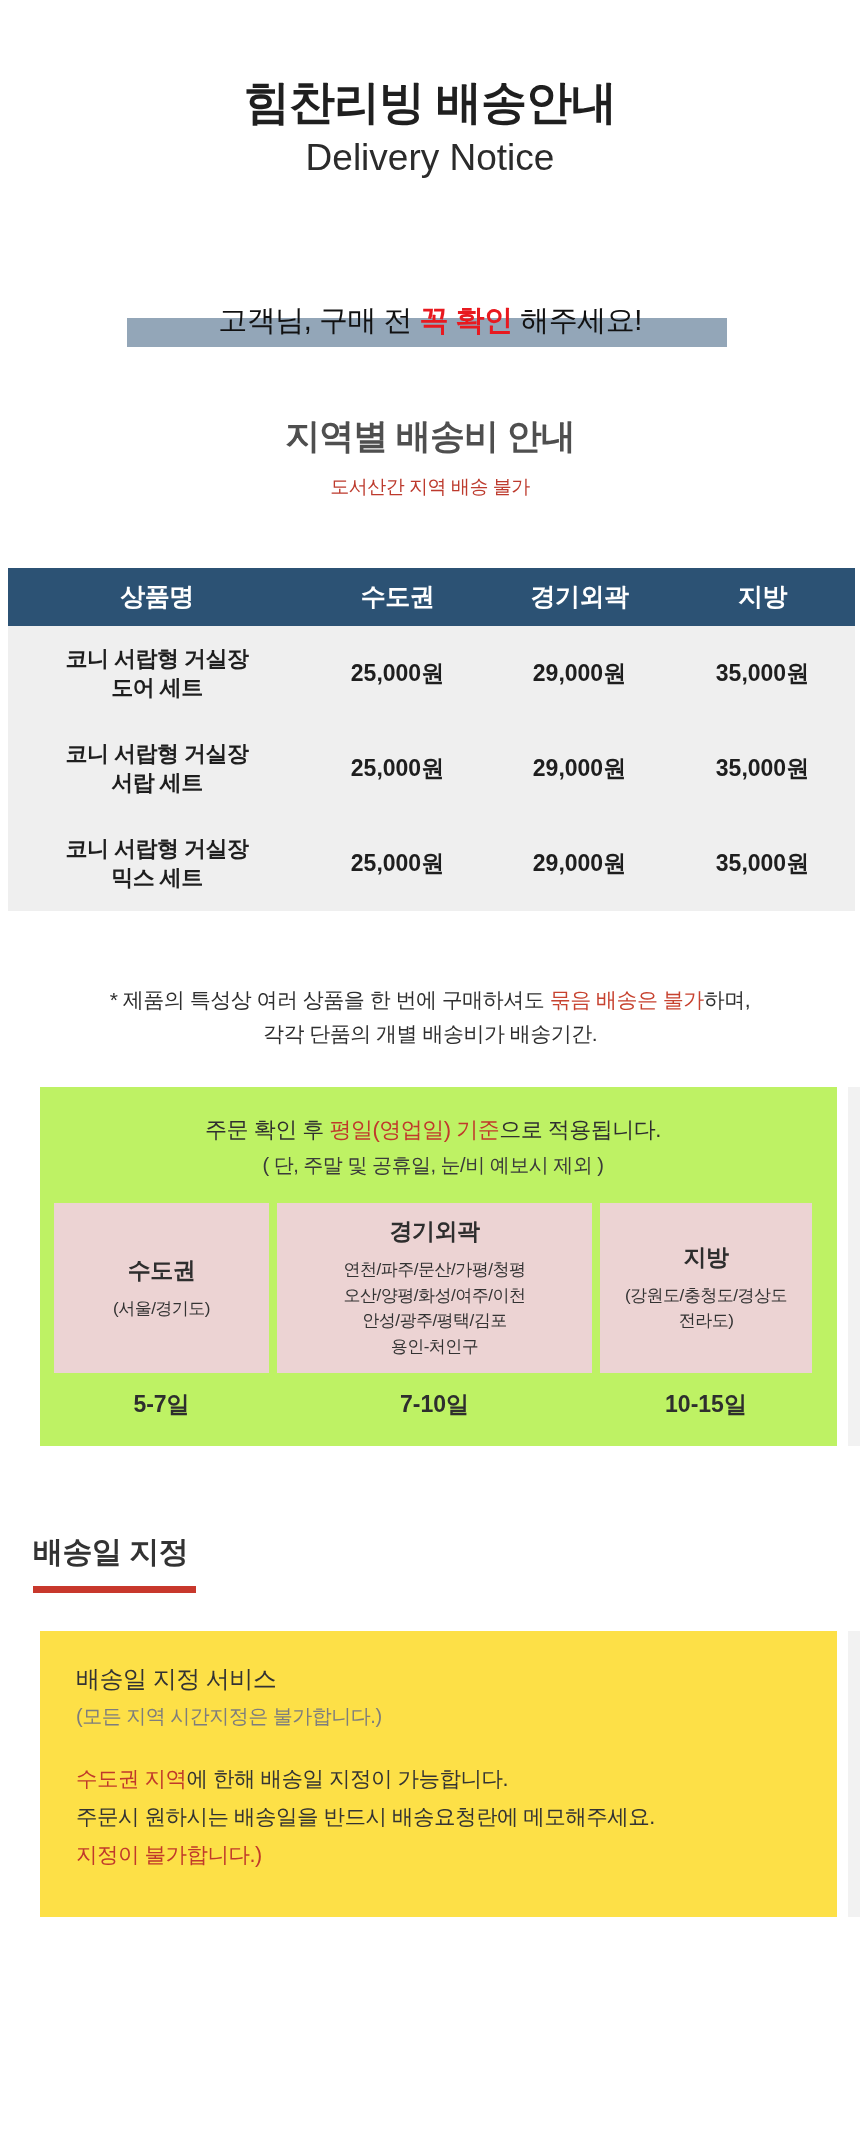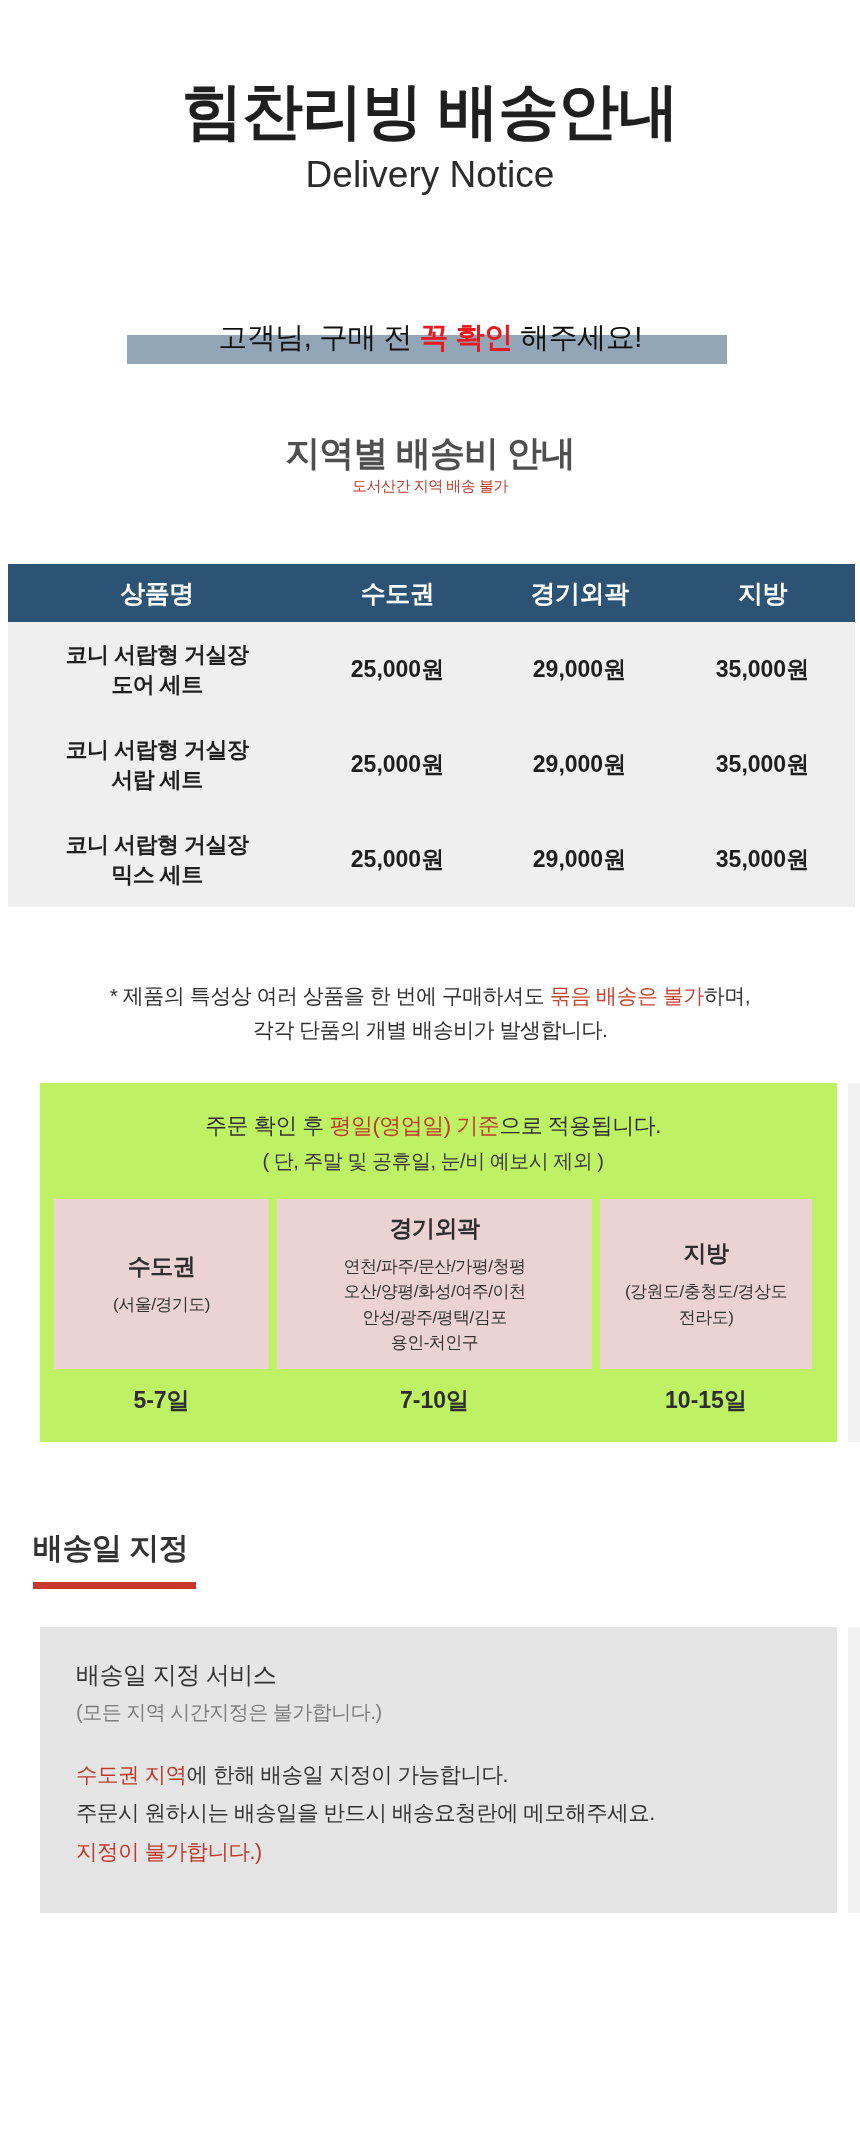"힘찬리빙 배송안내" .hero-ko { font-size: 61px -> 46px }
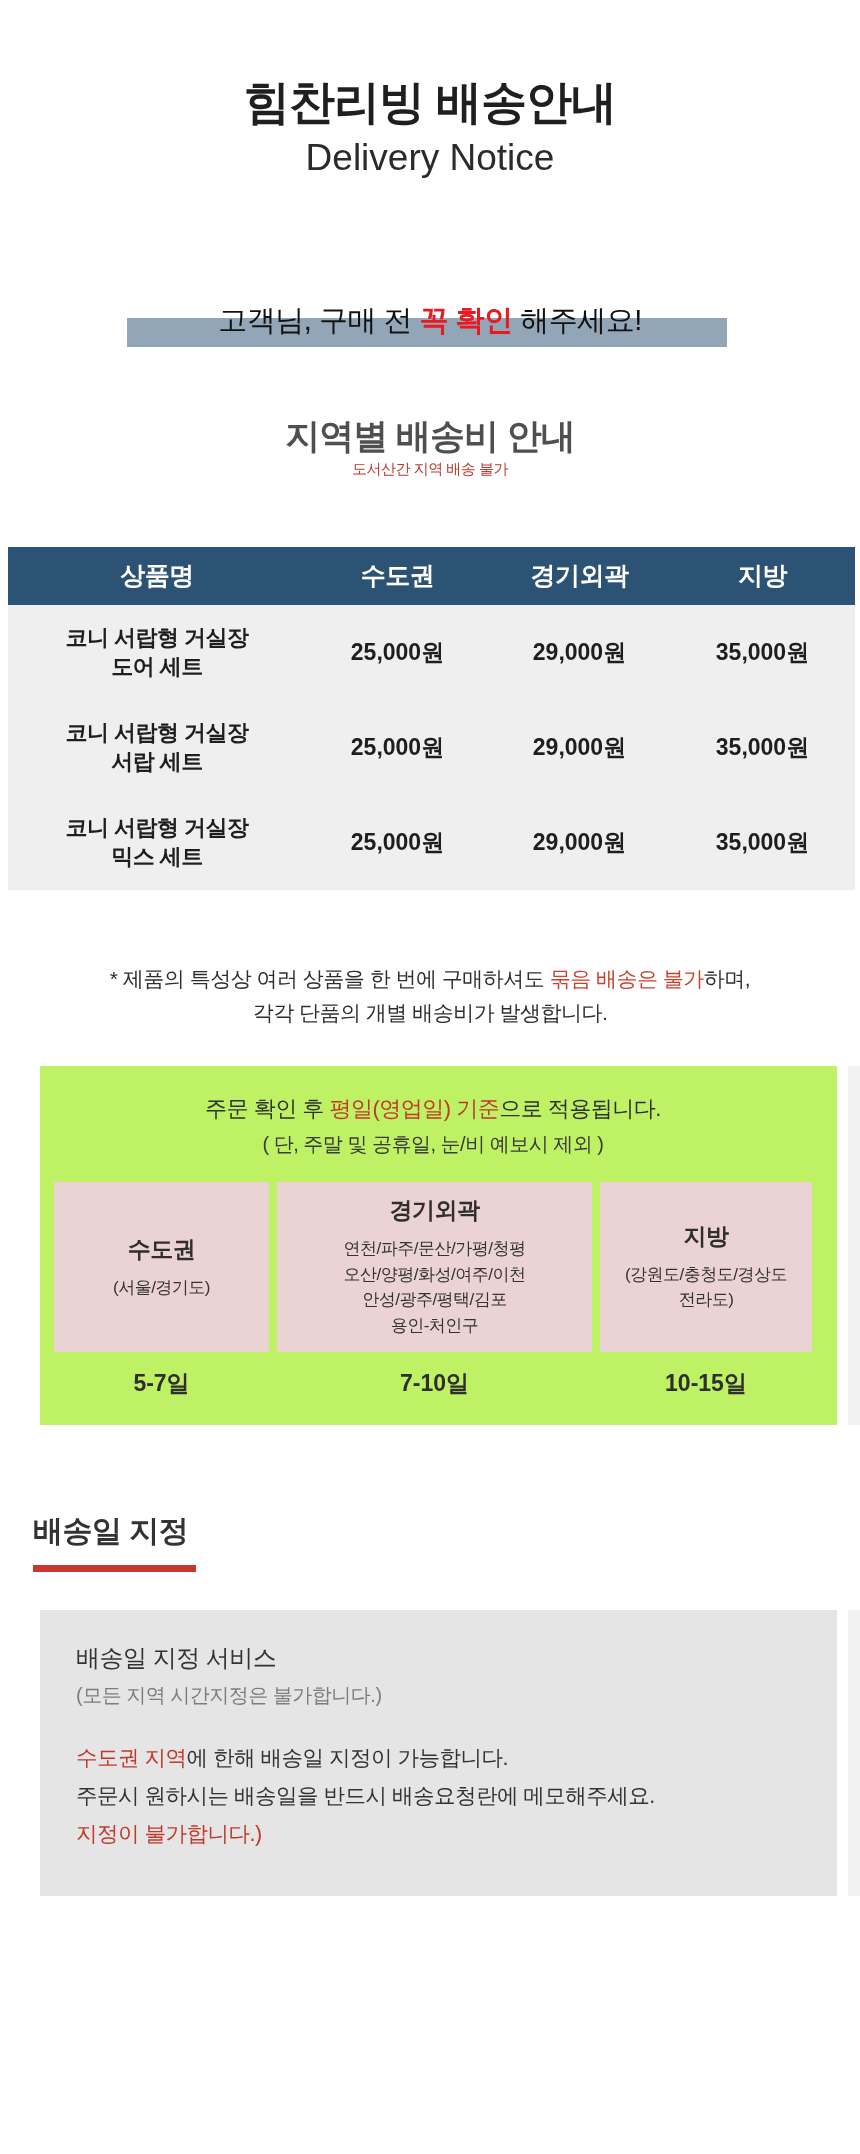"도서산간 지역 배송 불가" .fee-sub { font-size: 15px -> 19px; margin-top: none -> 14px }
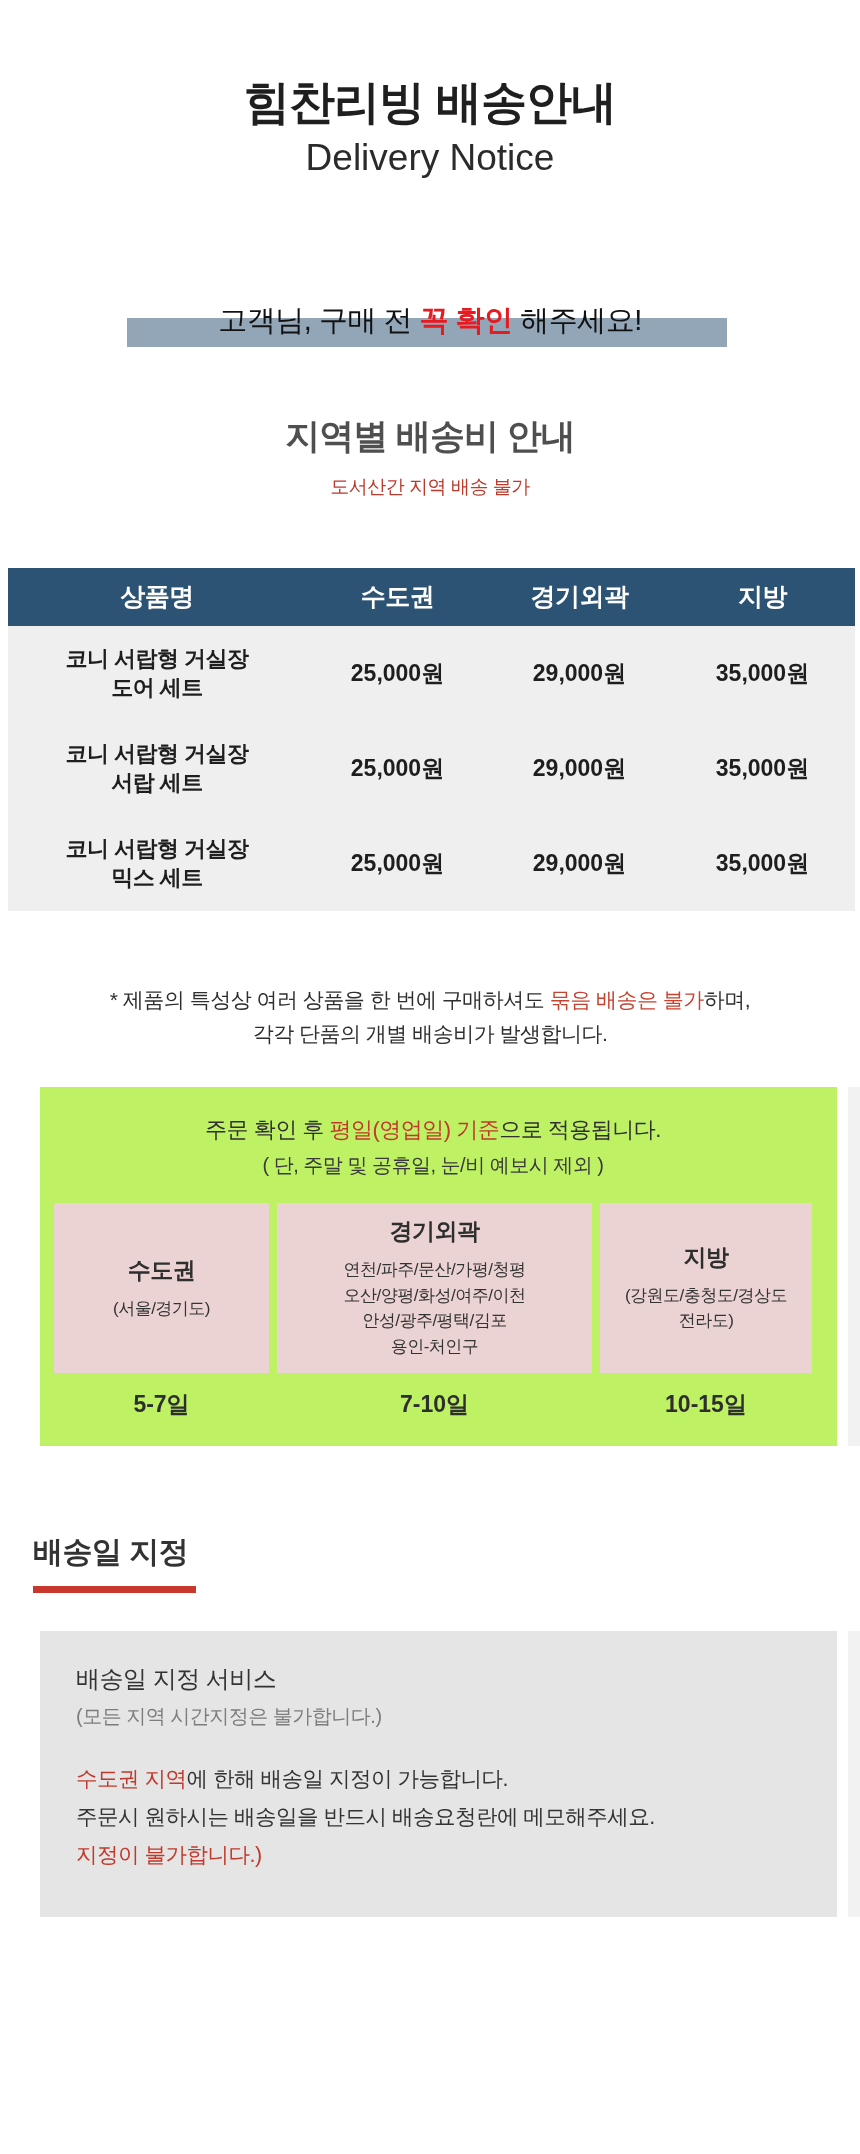"각각 단품의 개별 배송비가 발생합니다." div { text: 발생합니다 -> 배송기간 }
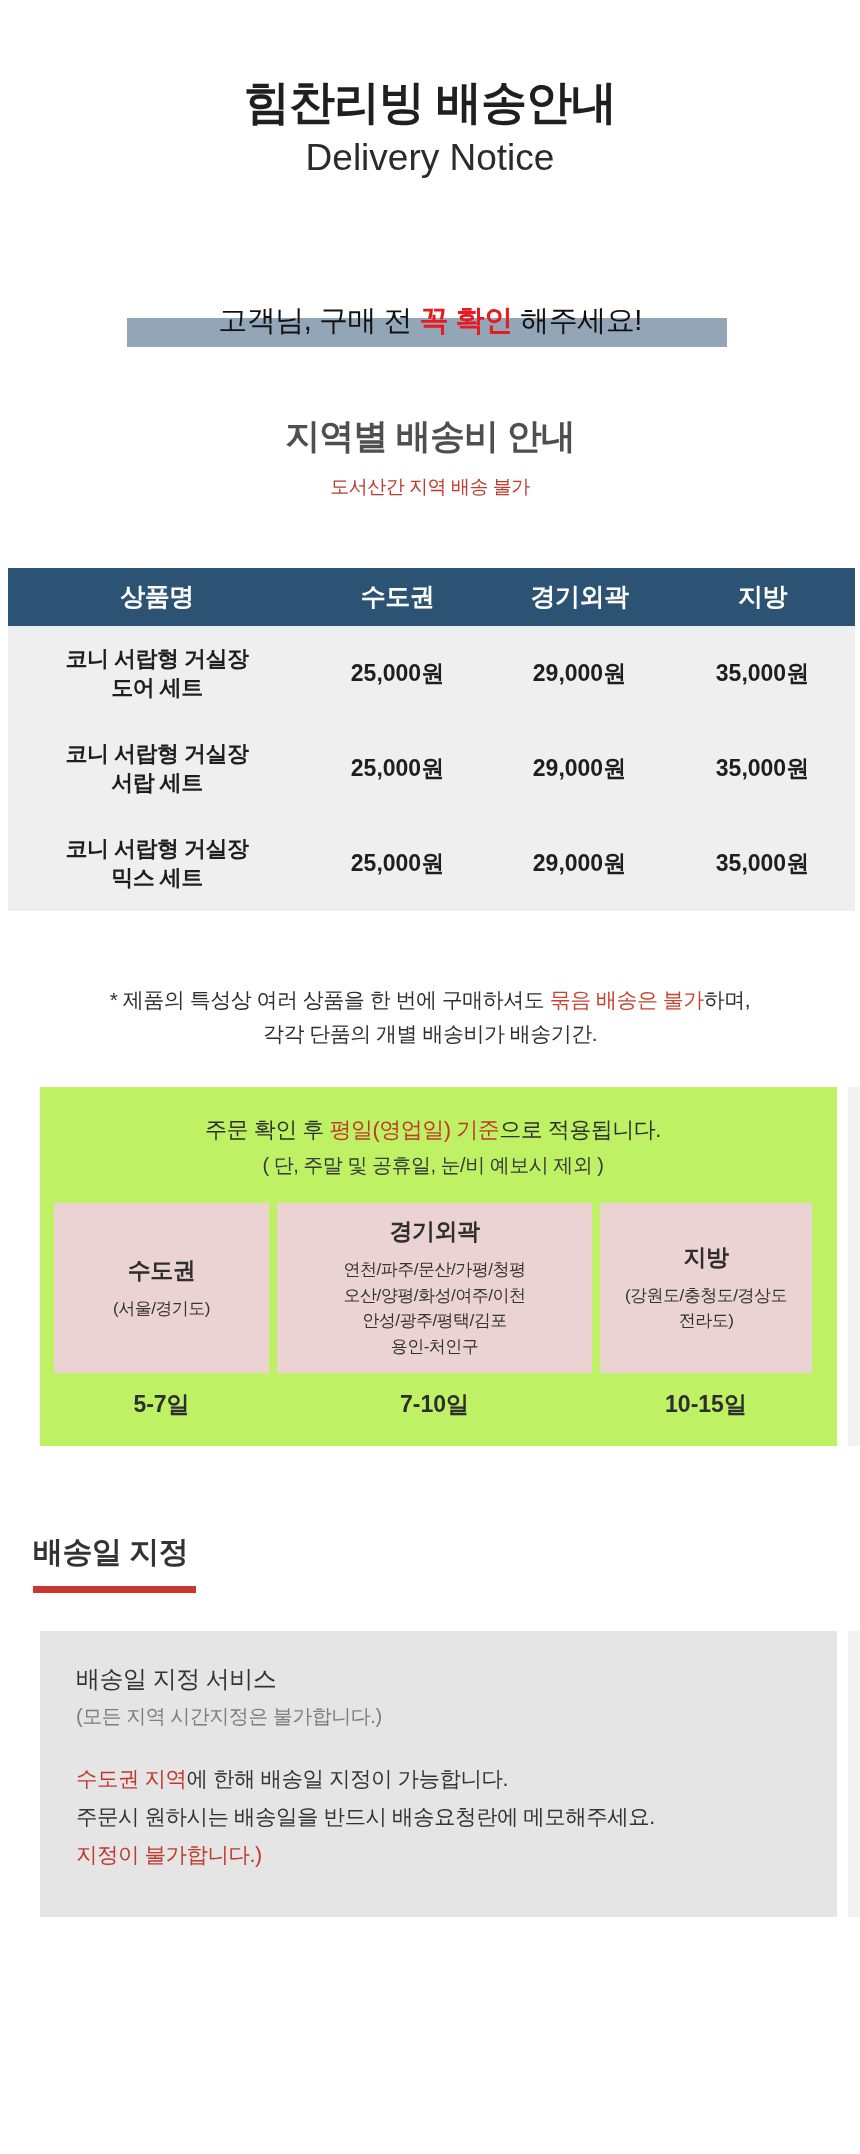"배송일 지정 서비스" .panel2 { background: #e5e5e5 -> #fde047 }
